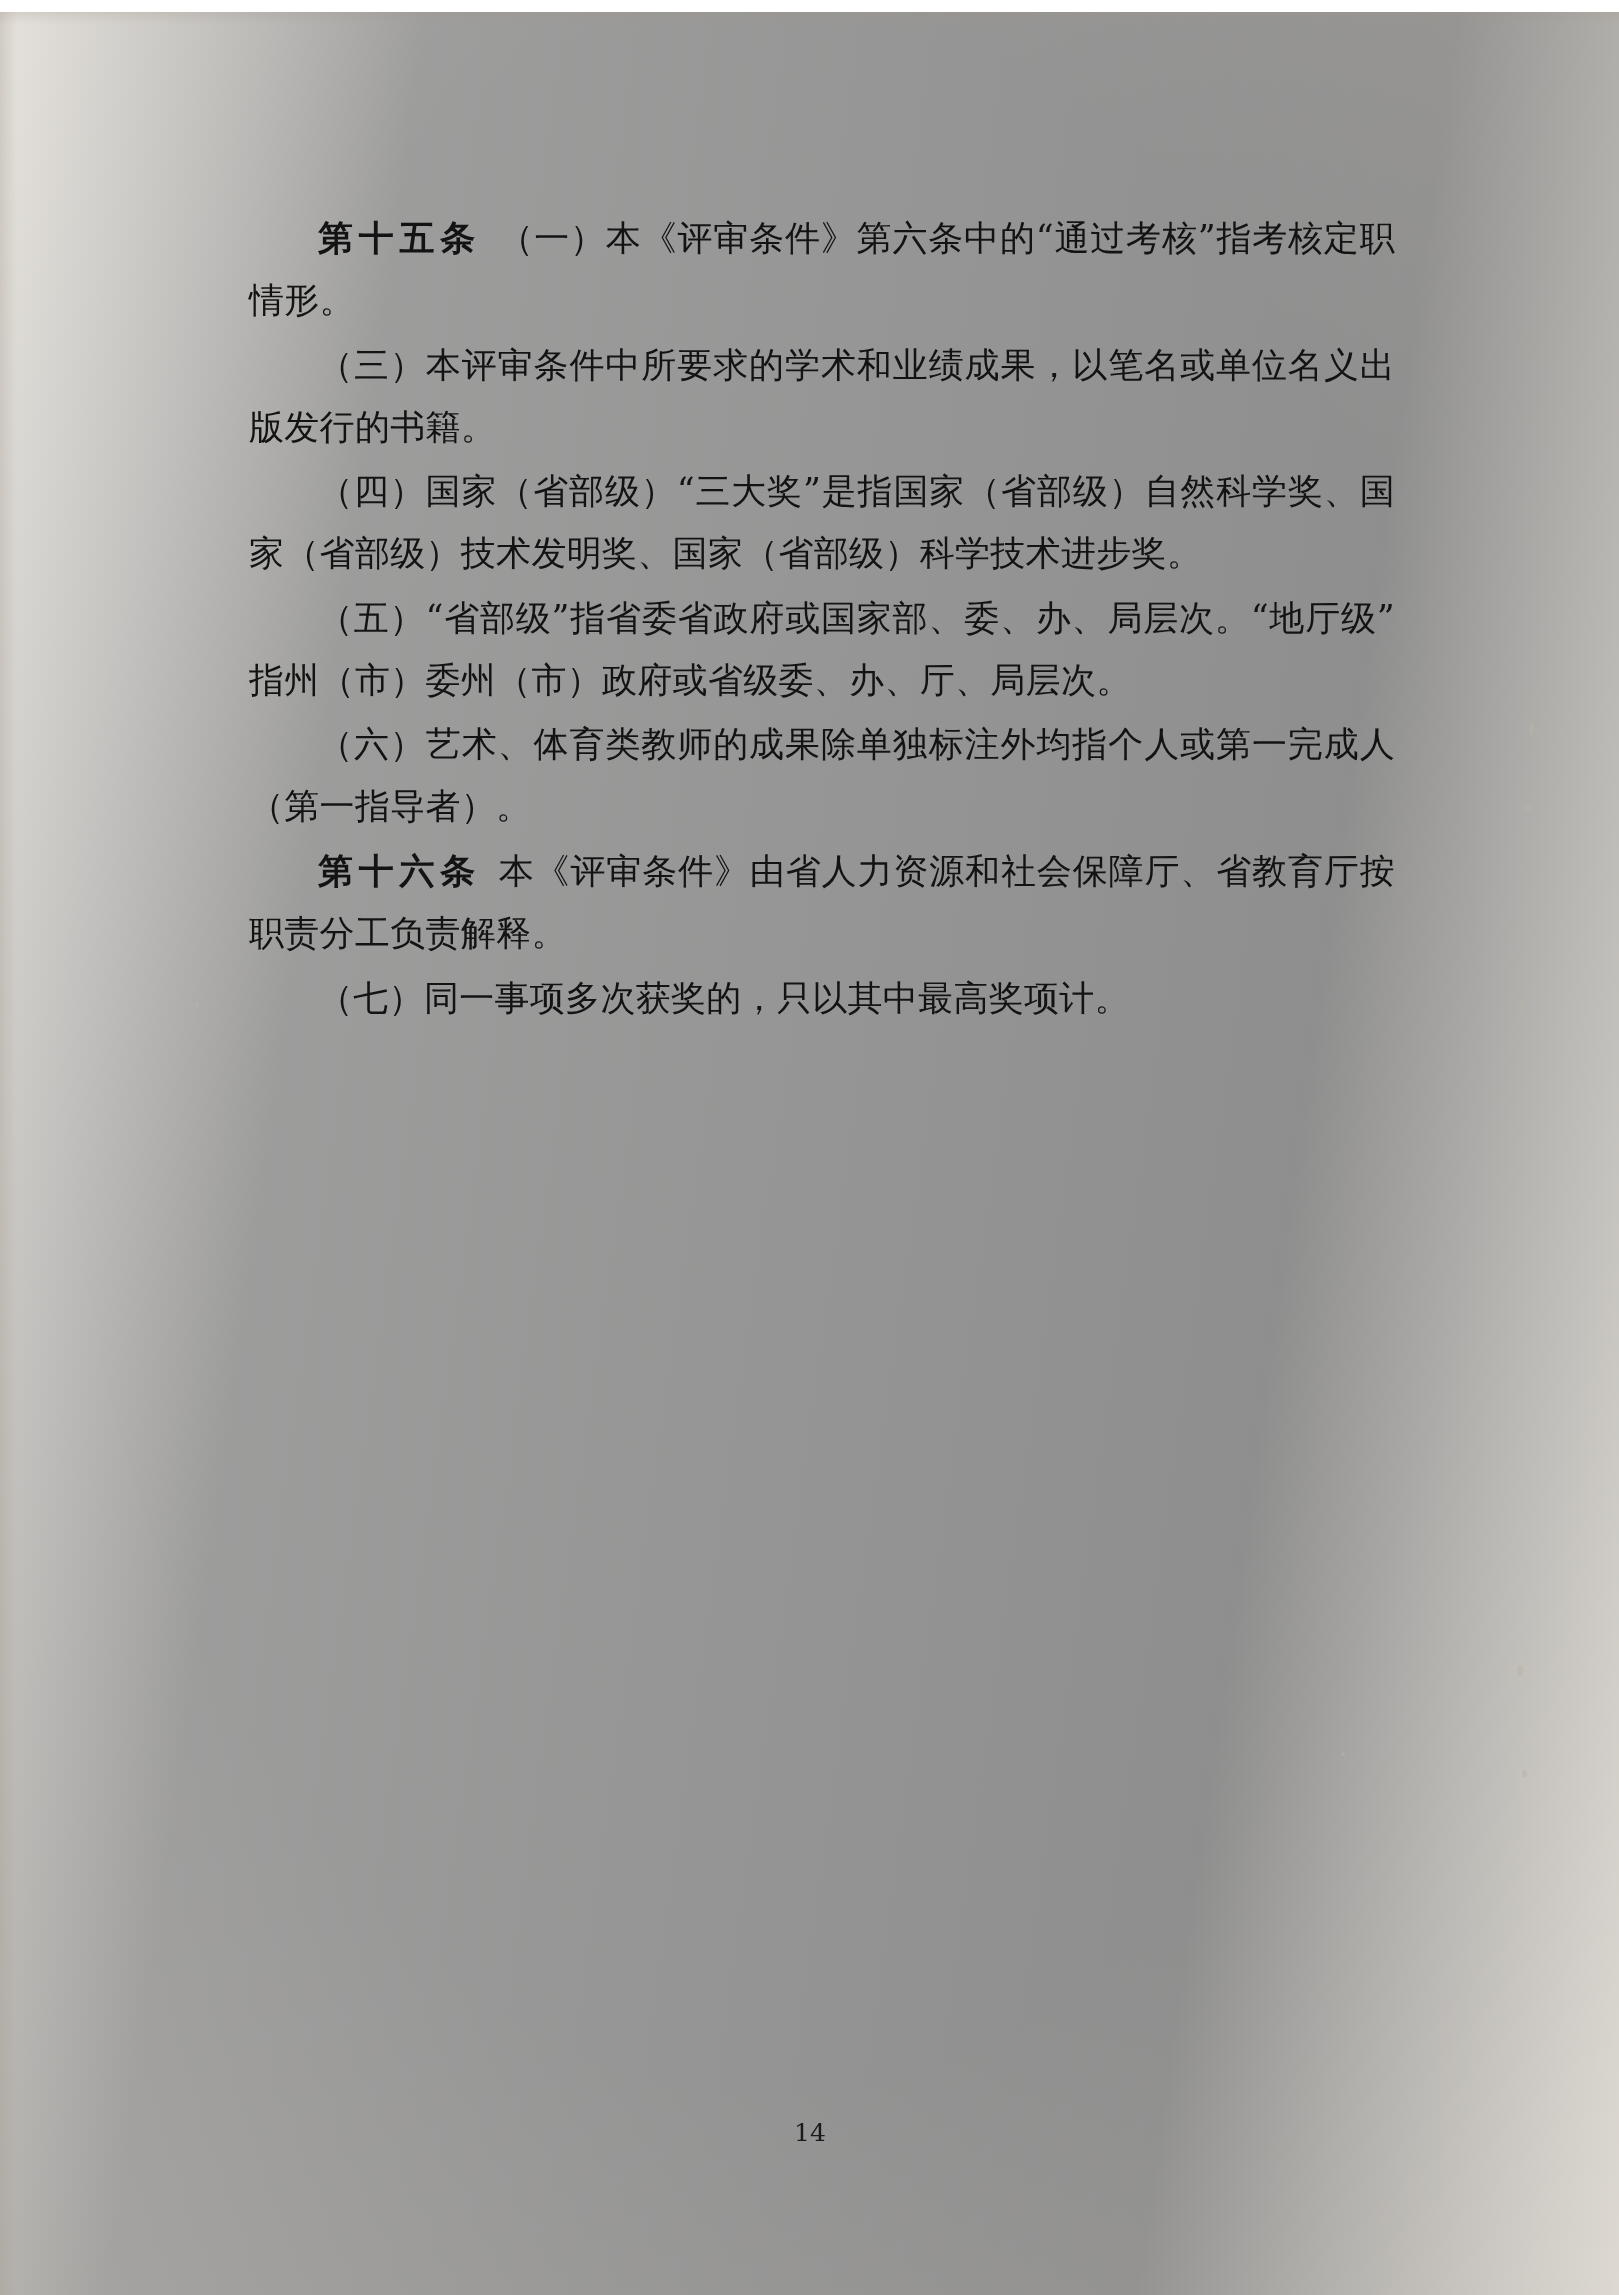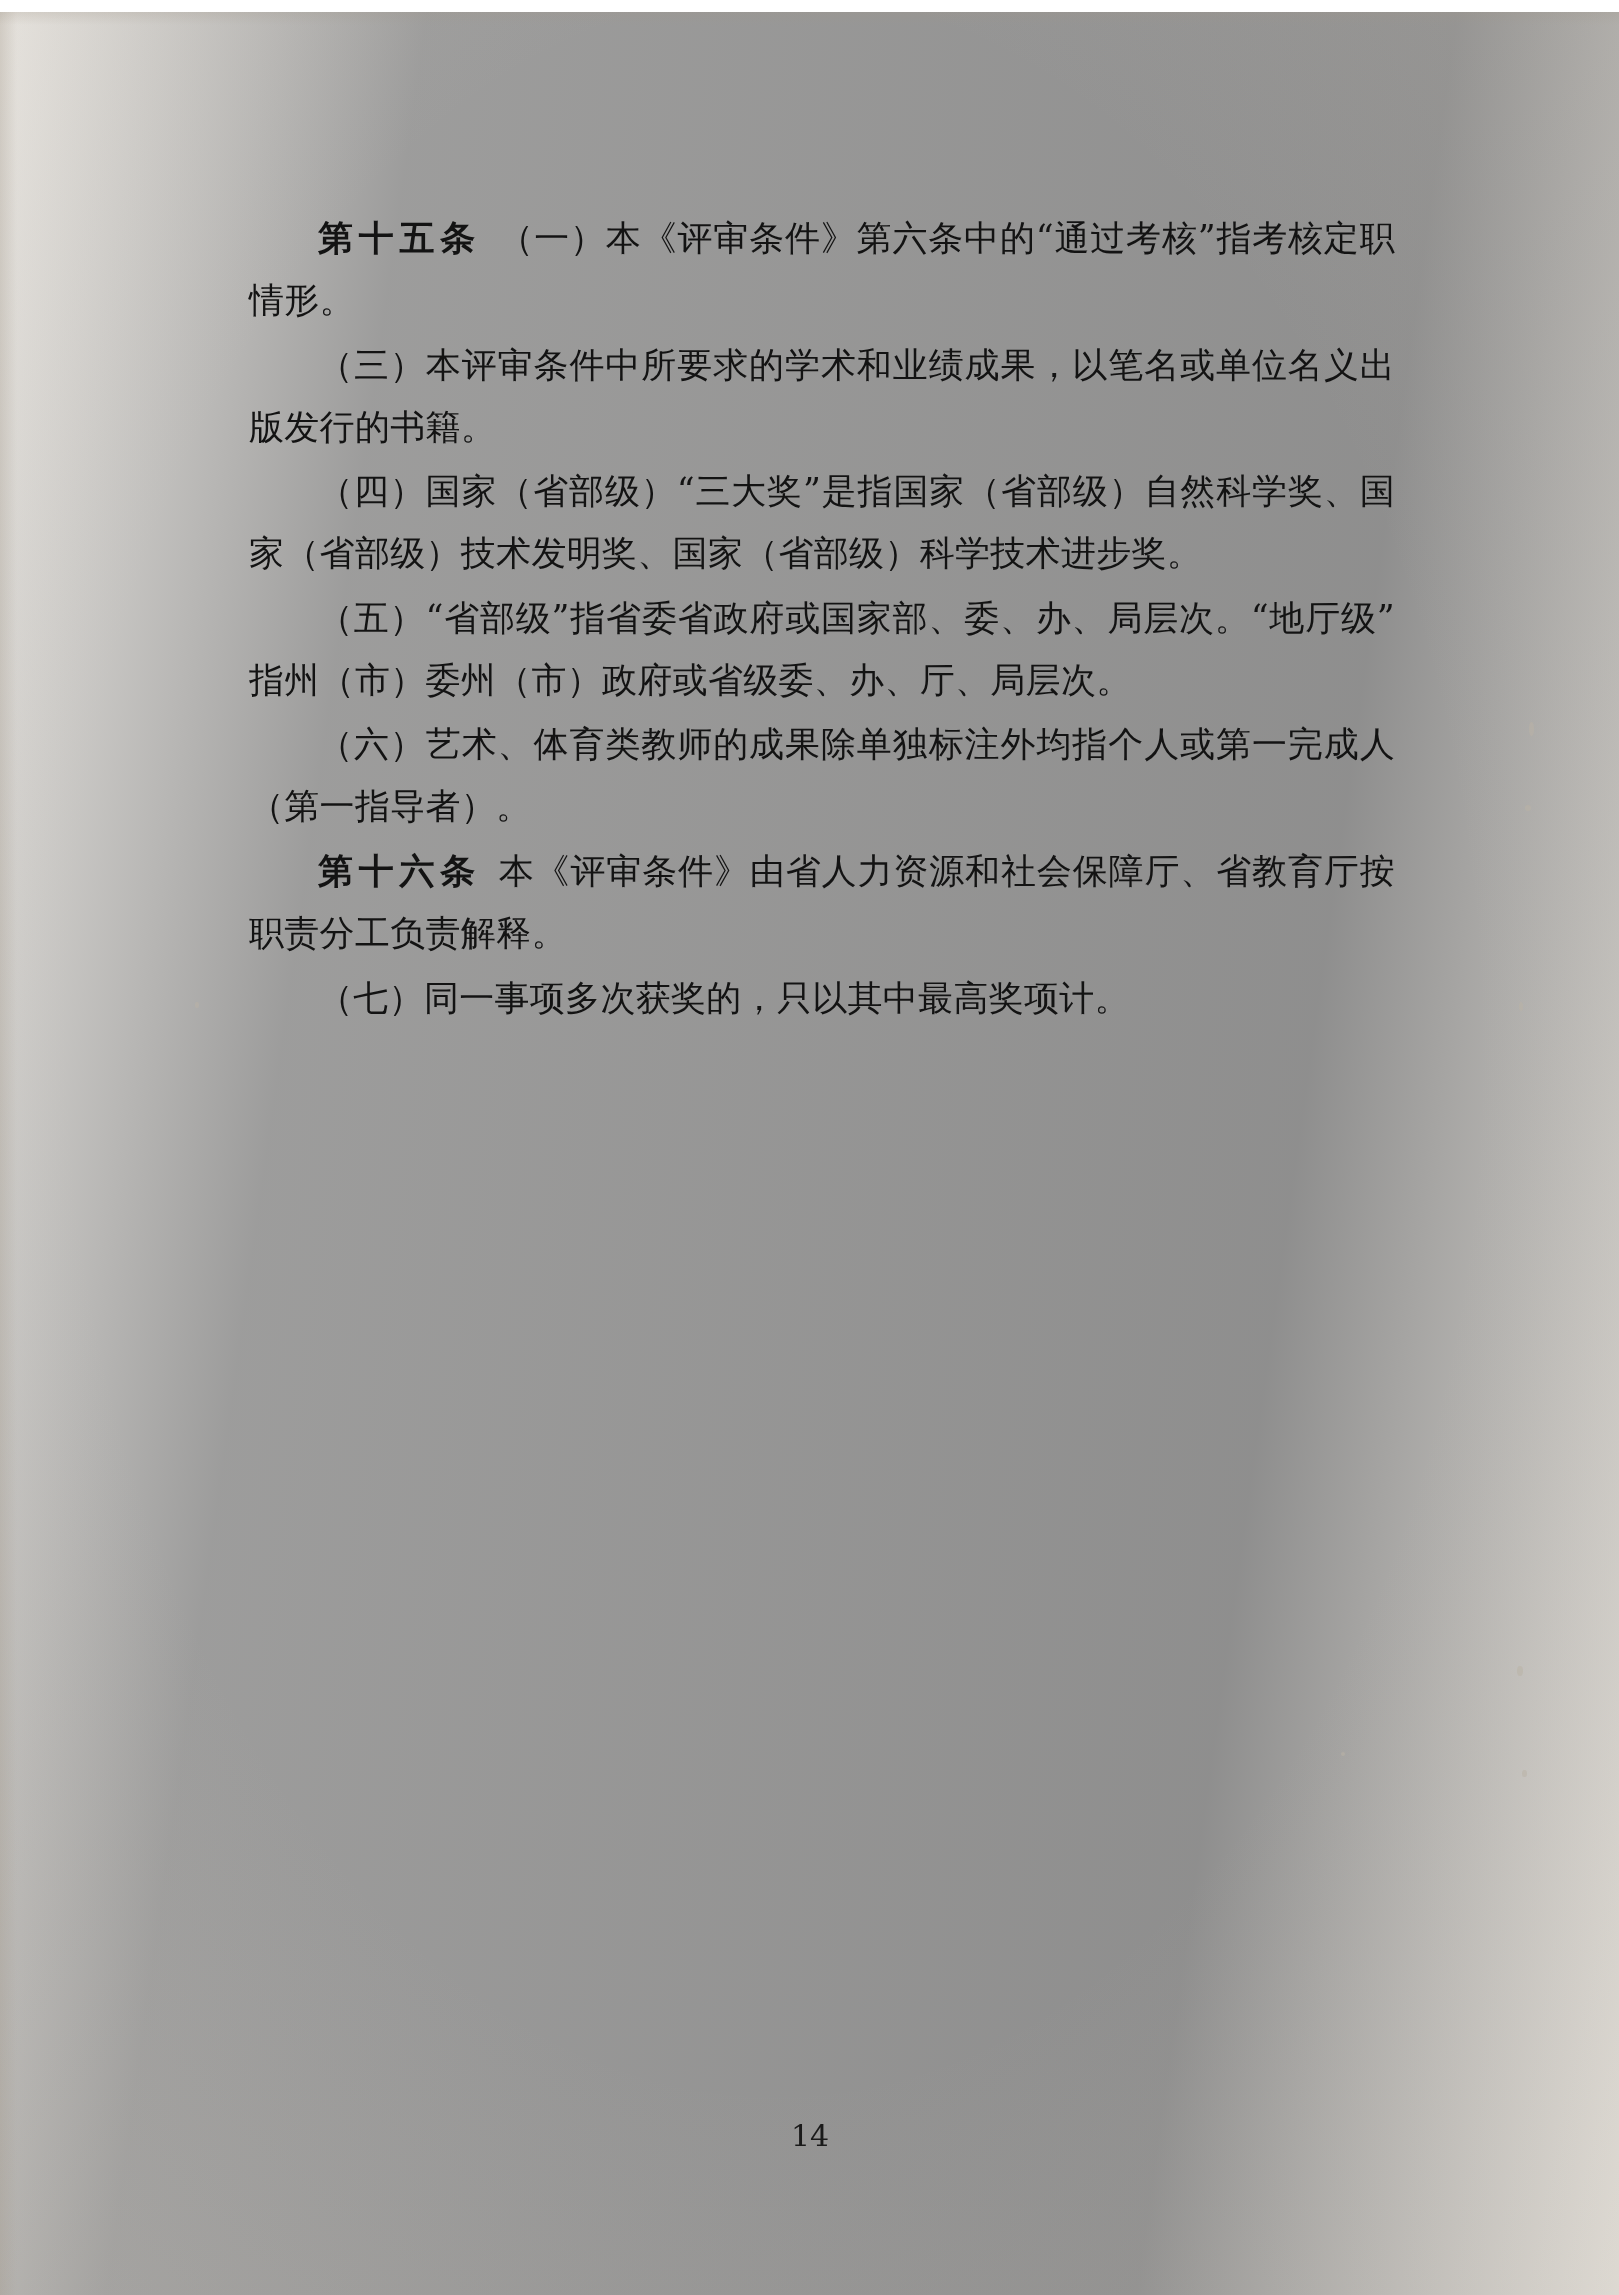"14" .page-number { font-size: 30px -> 25px }
